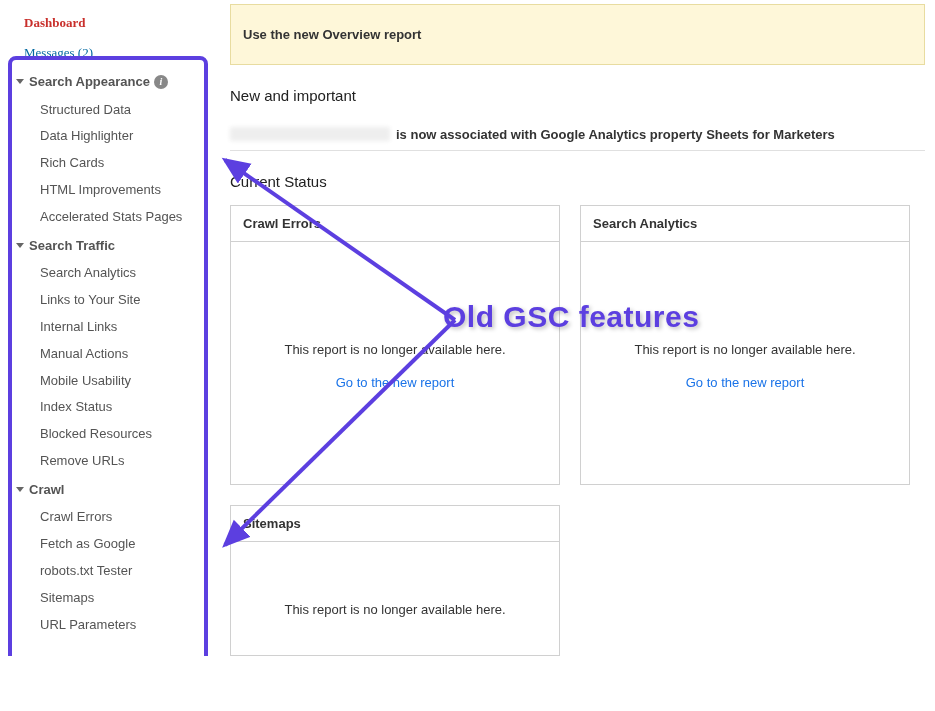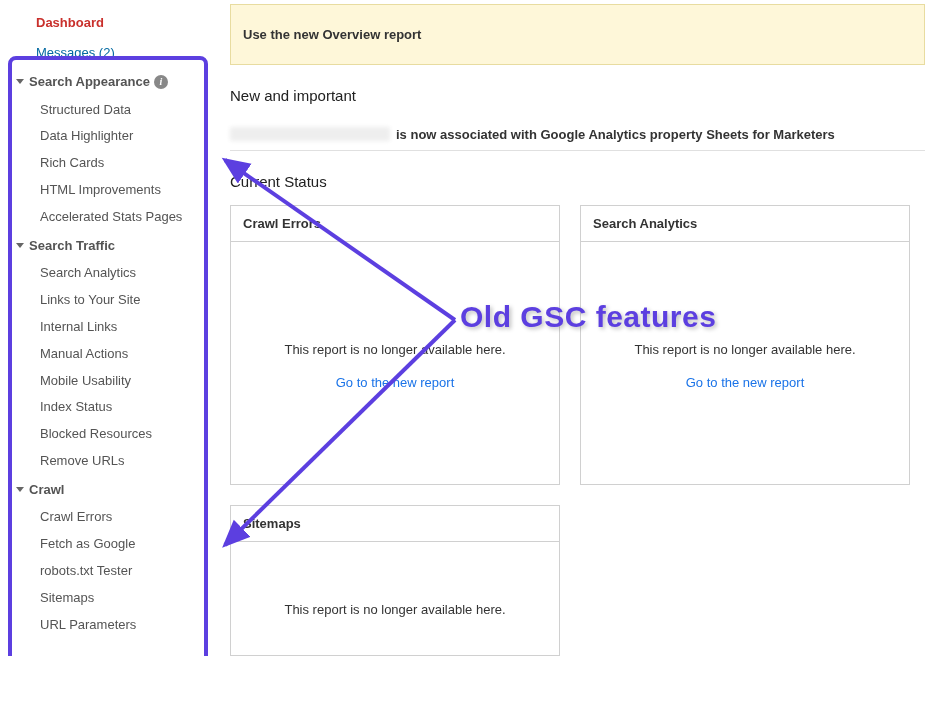"Dashboard" .nav-item.top { font-family: none -> Liberation Serif, serif; padding-left: 36px -> 24px }
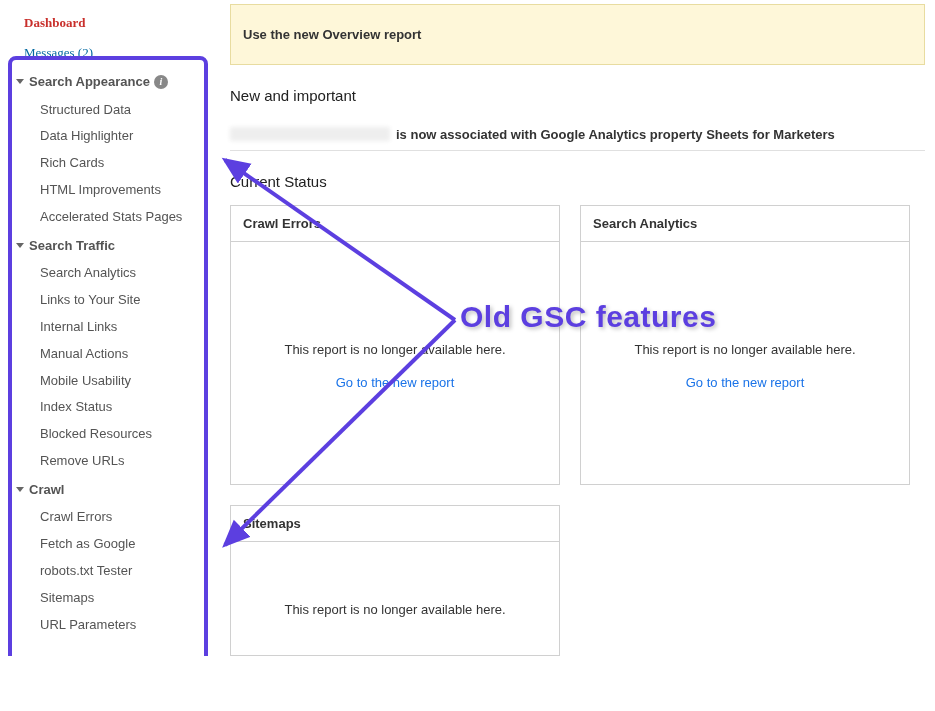"Old GSC features" div.annotation { left: 460px -> 443px }
